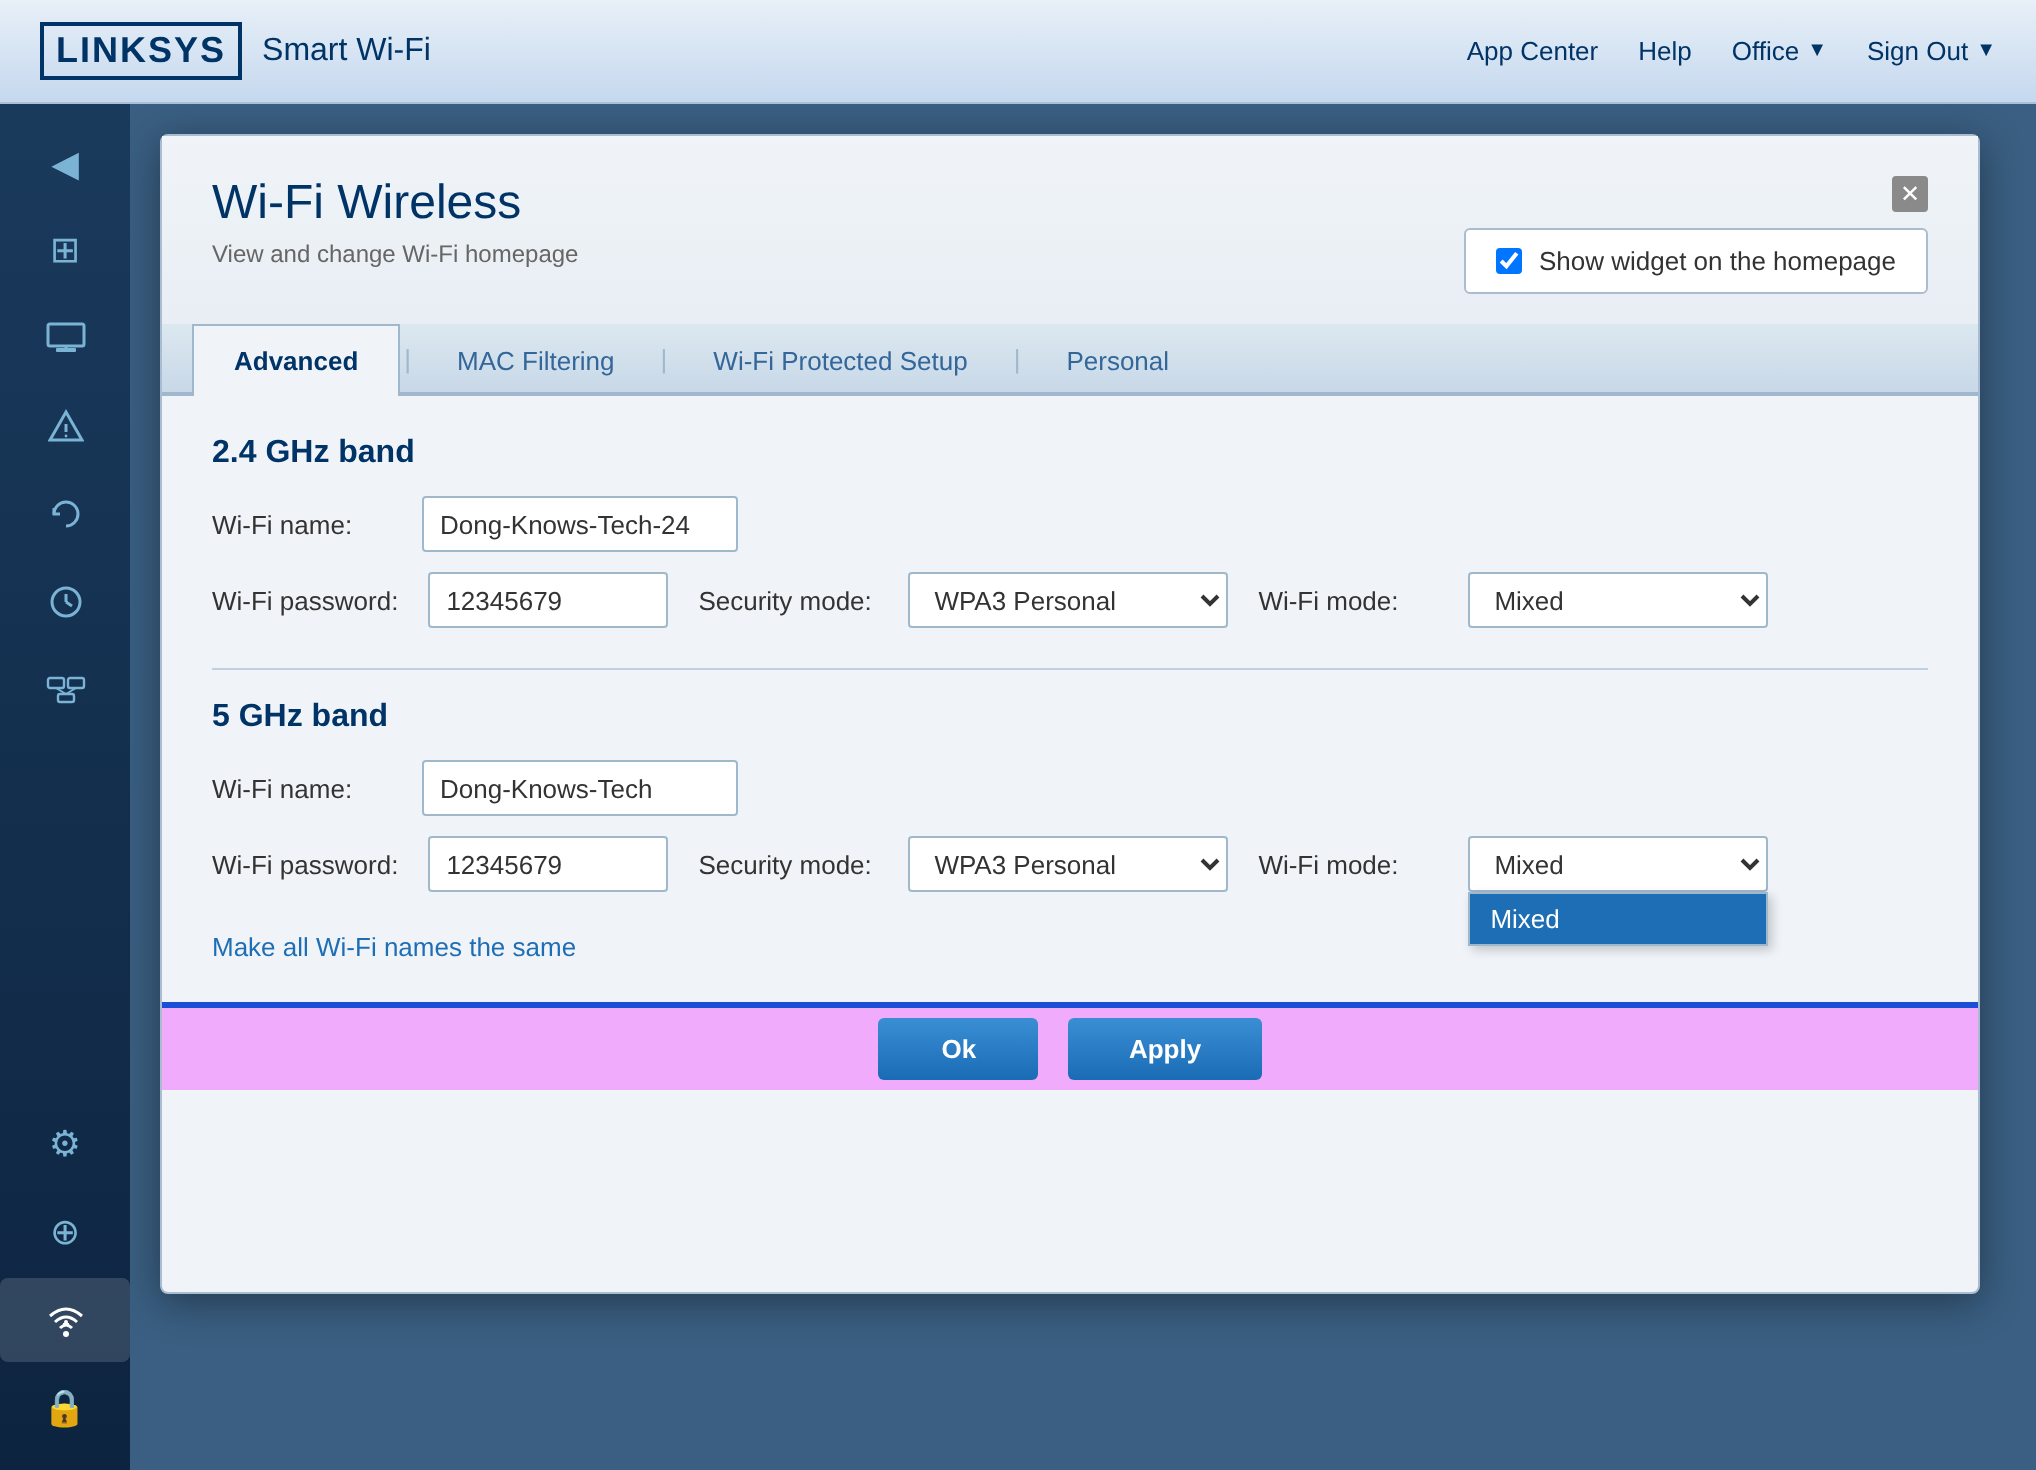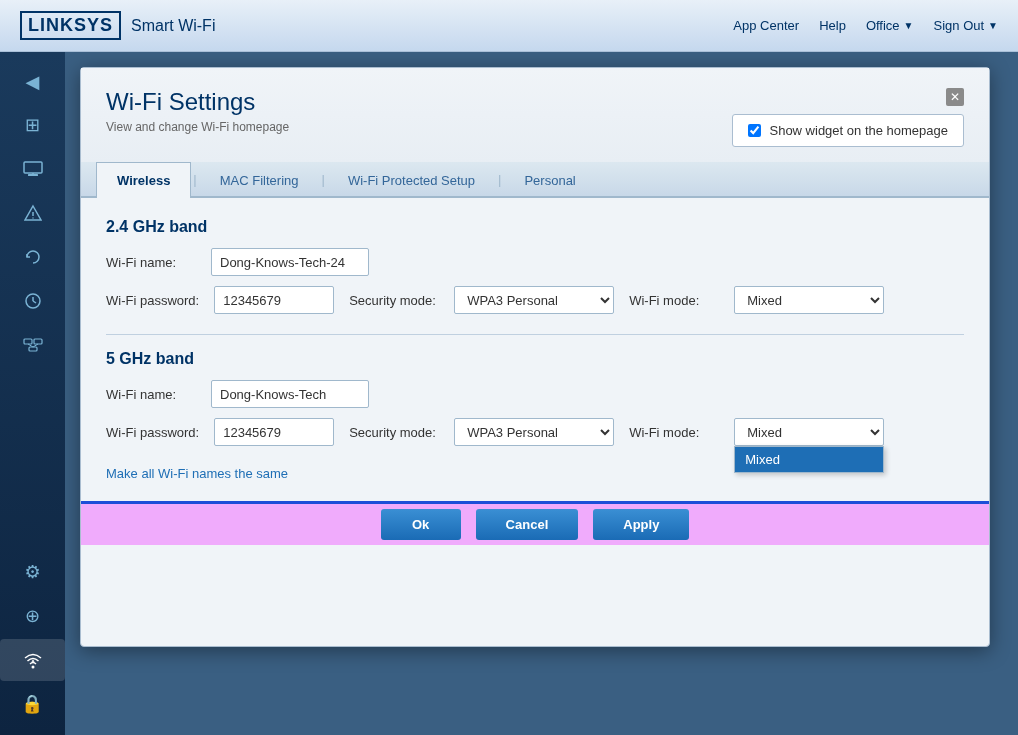"Wi-Fi Settings" div.dialog-title { text: Settings -> Wireless }
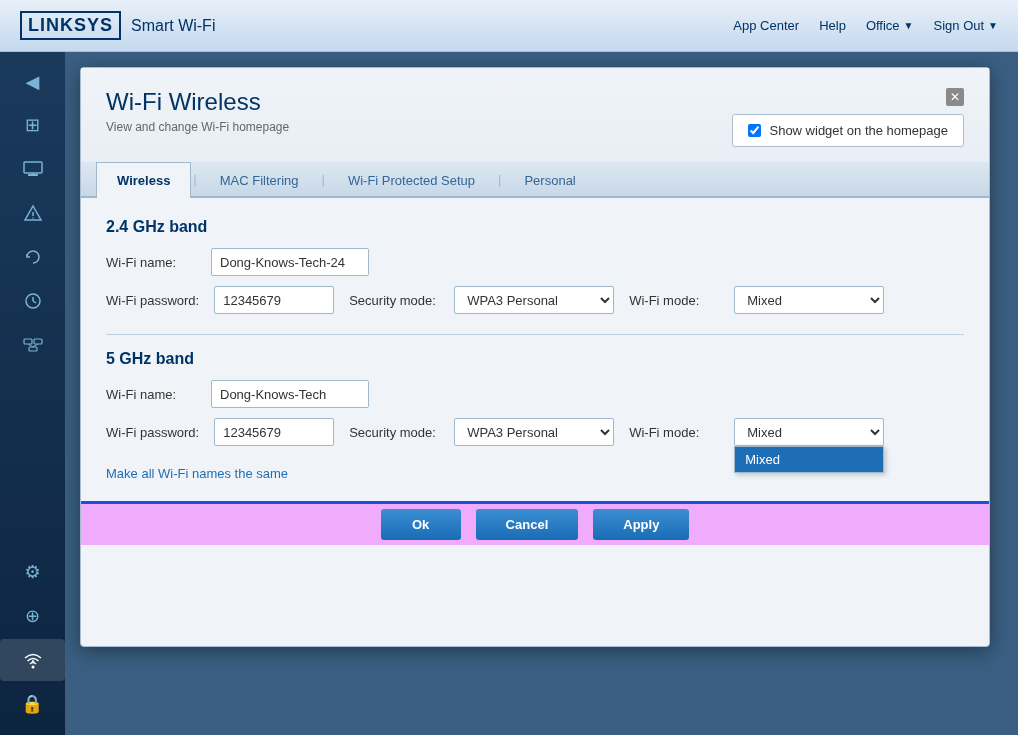"Wireless" div.tab { text: Wireless -> Advanced }
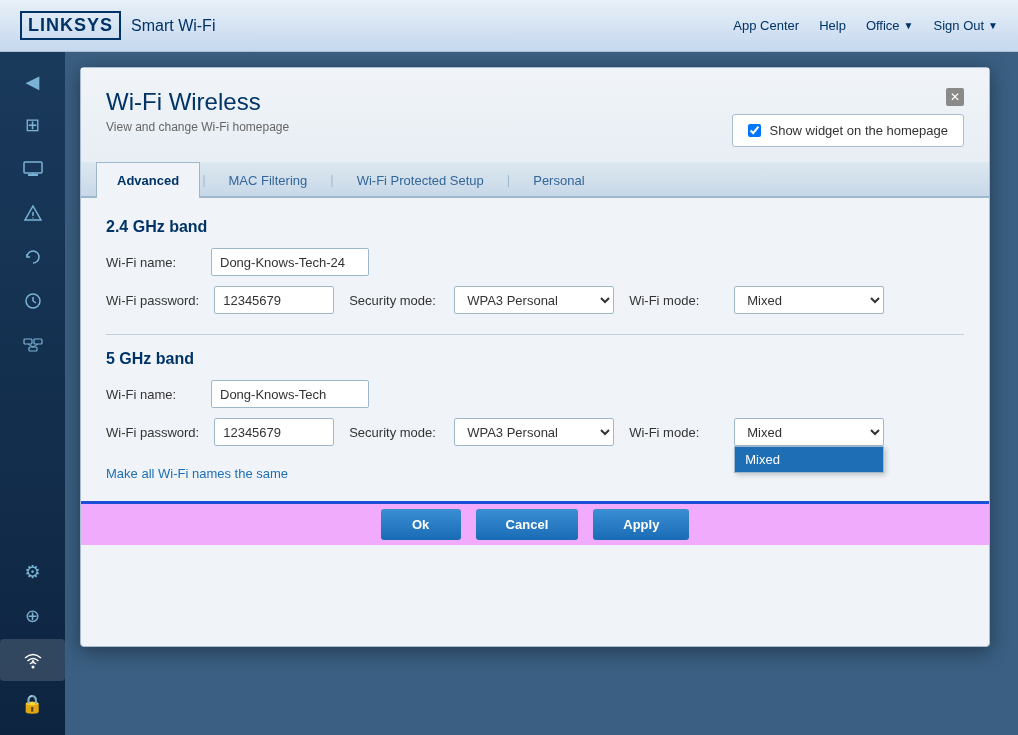"Cancel" button.btn { html: <button>Cancel</button> -> none }
